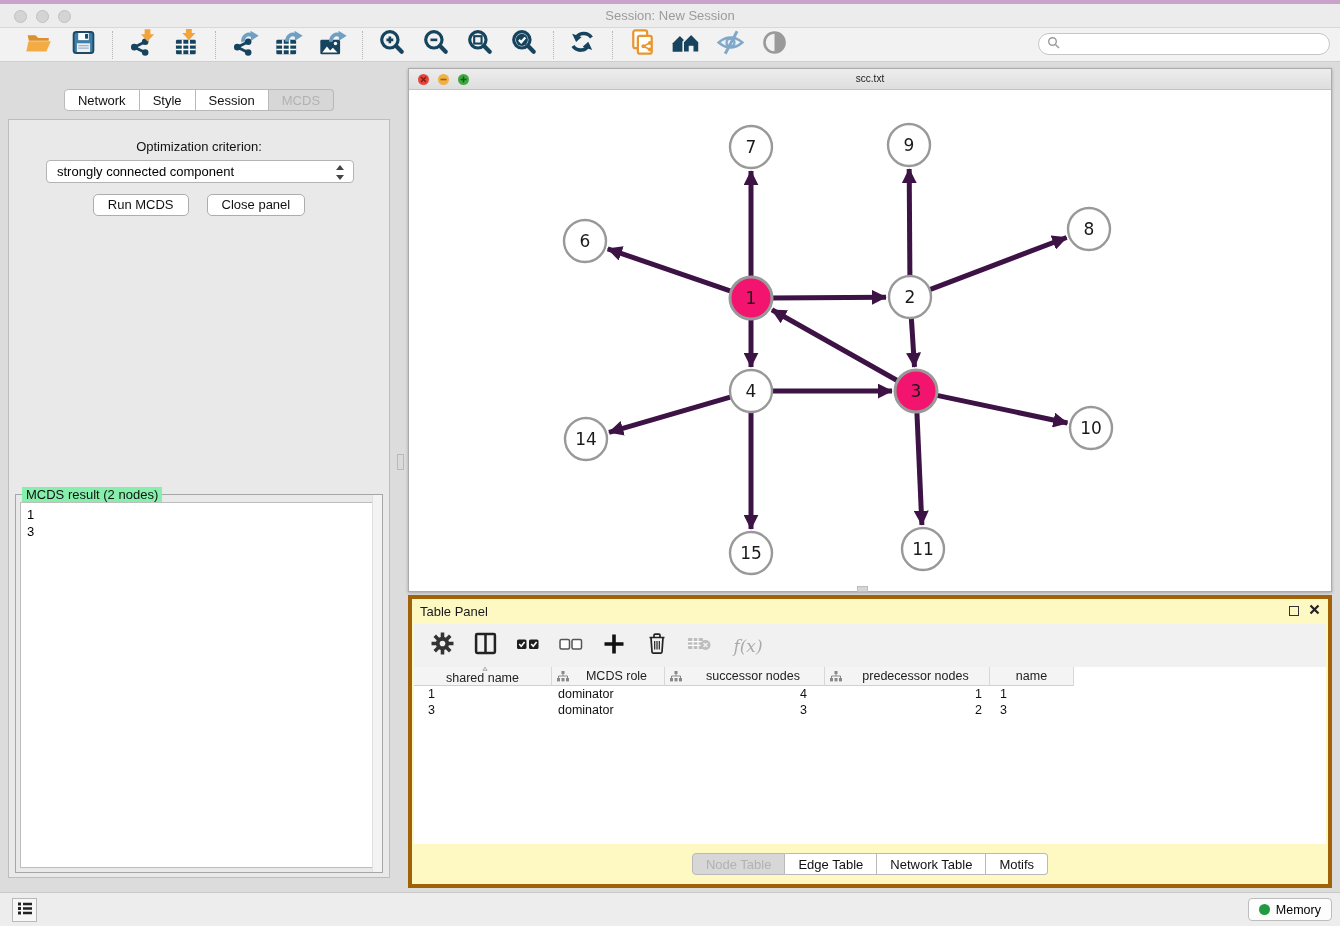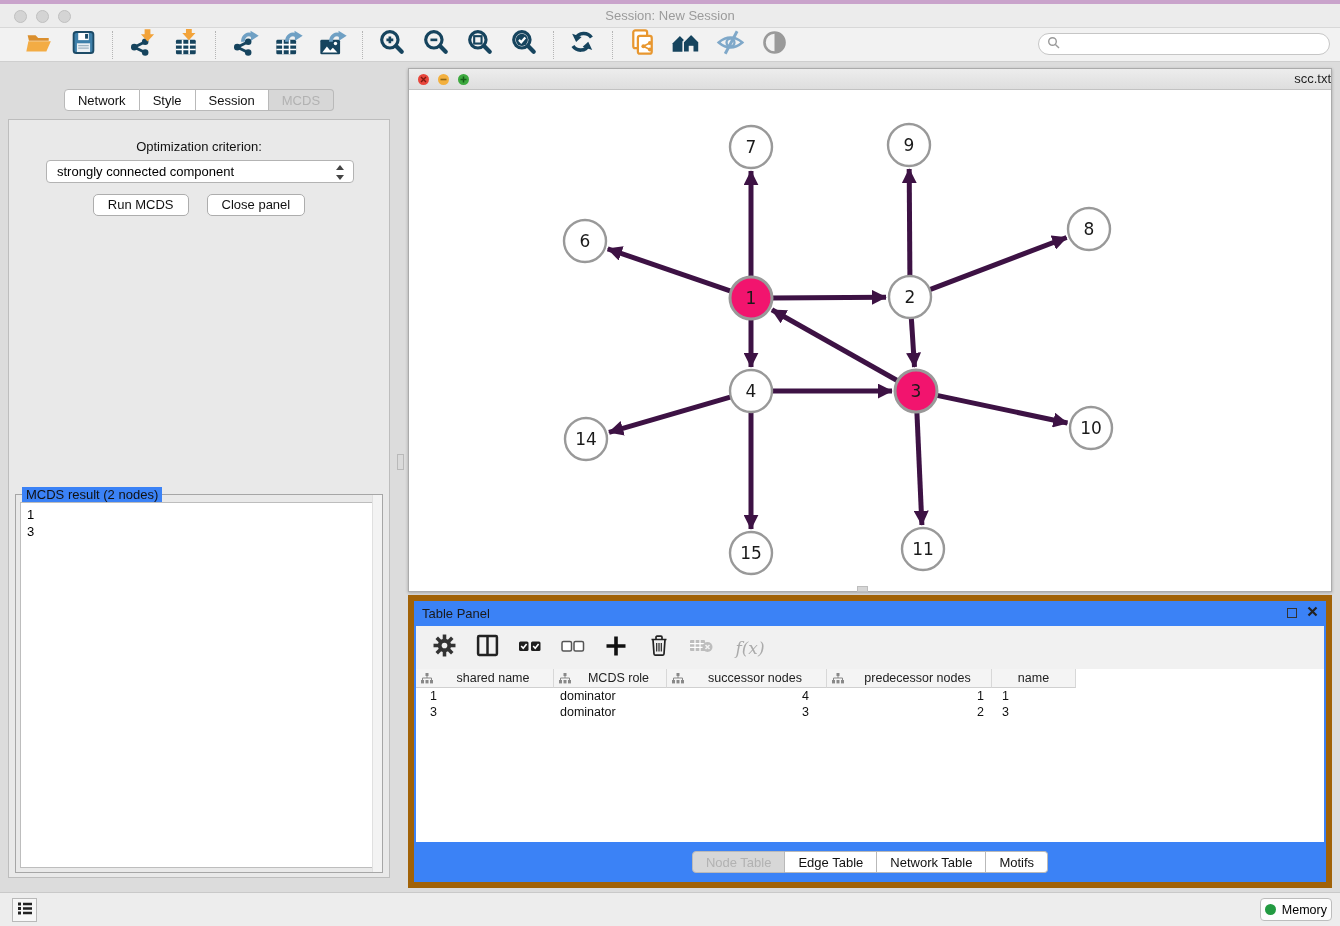"scc.txt" #nw-title { font-size: 13px -> 10px; text-align: right -> center }
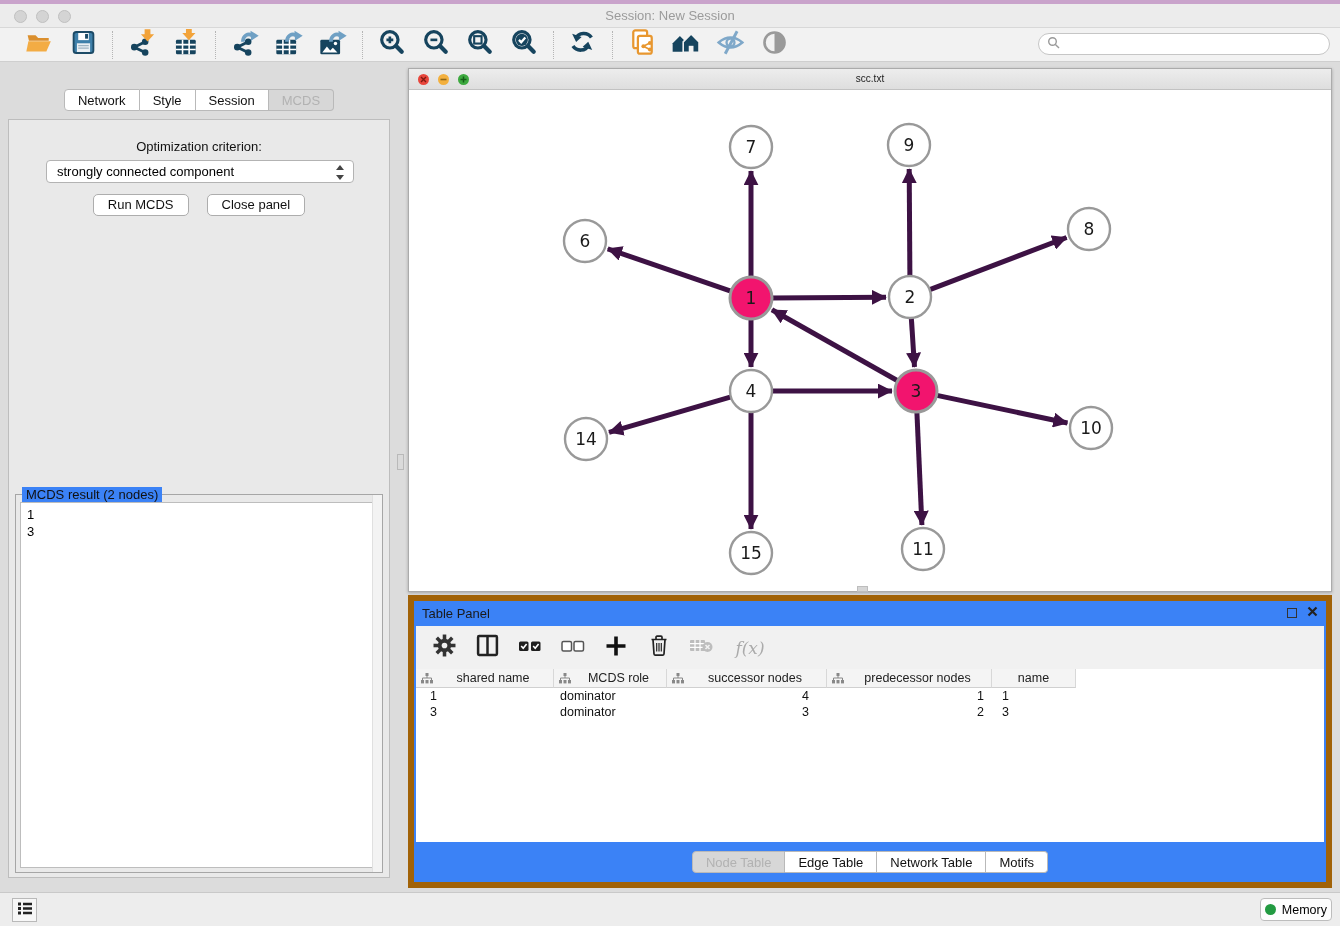"MCDS result (2 nodes)" #mcds-legend { background: #3b82f6 -> #86efac }
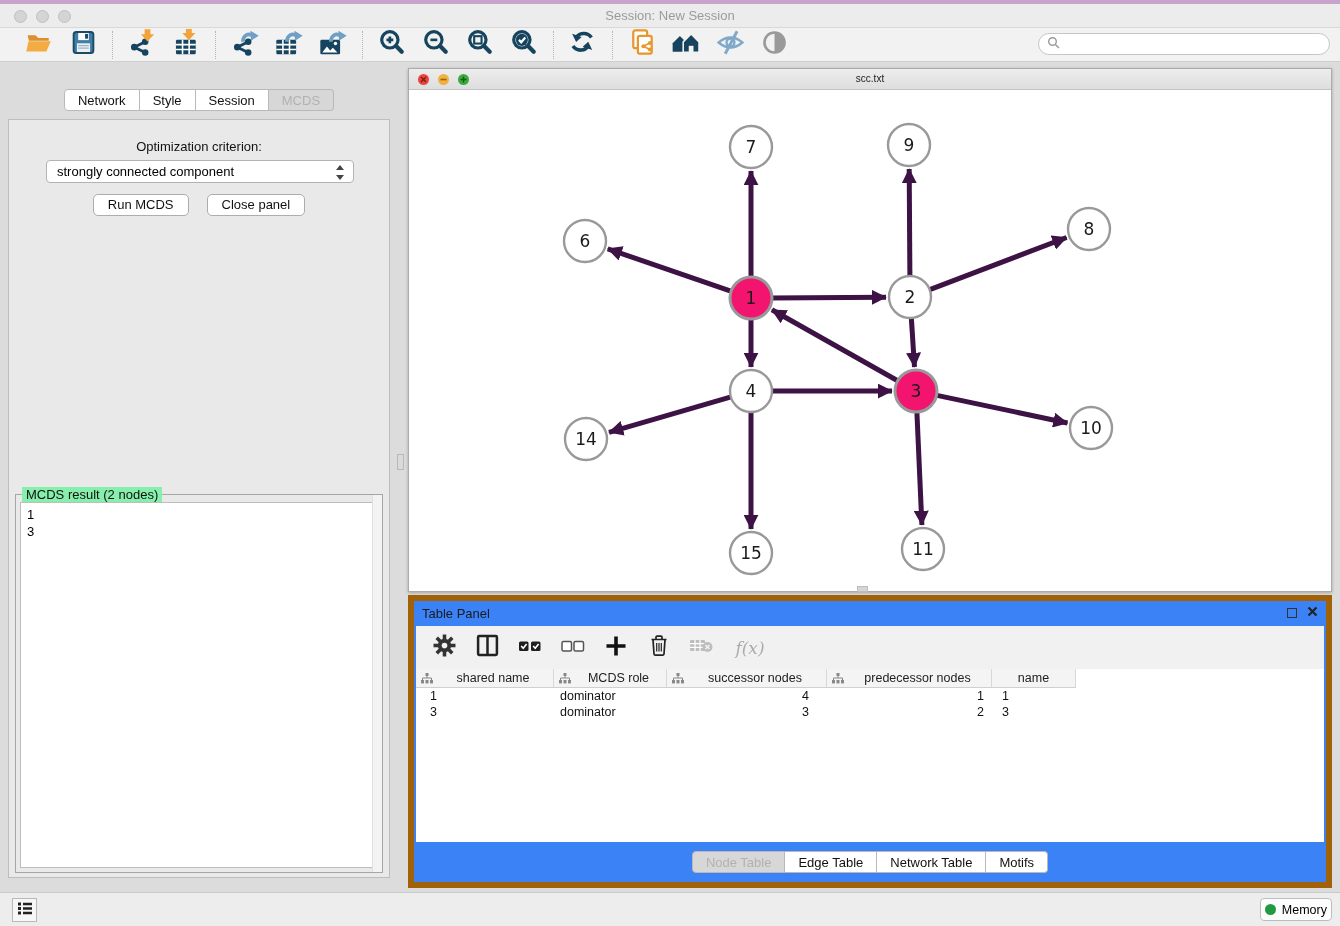"Table Panel" #table-panel { background: #3b82f6 -> #fef9c3; border: 6px solid #a16207 -> 4px solid #a16207 }
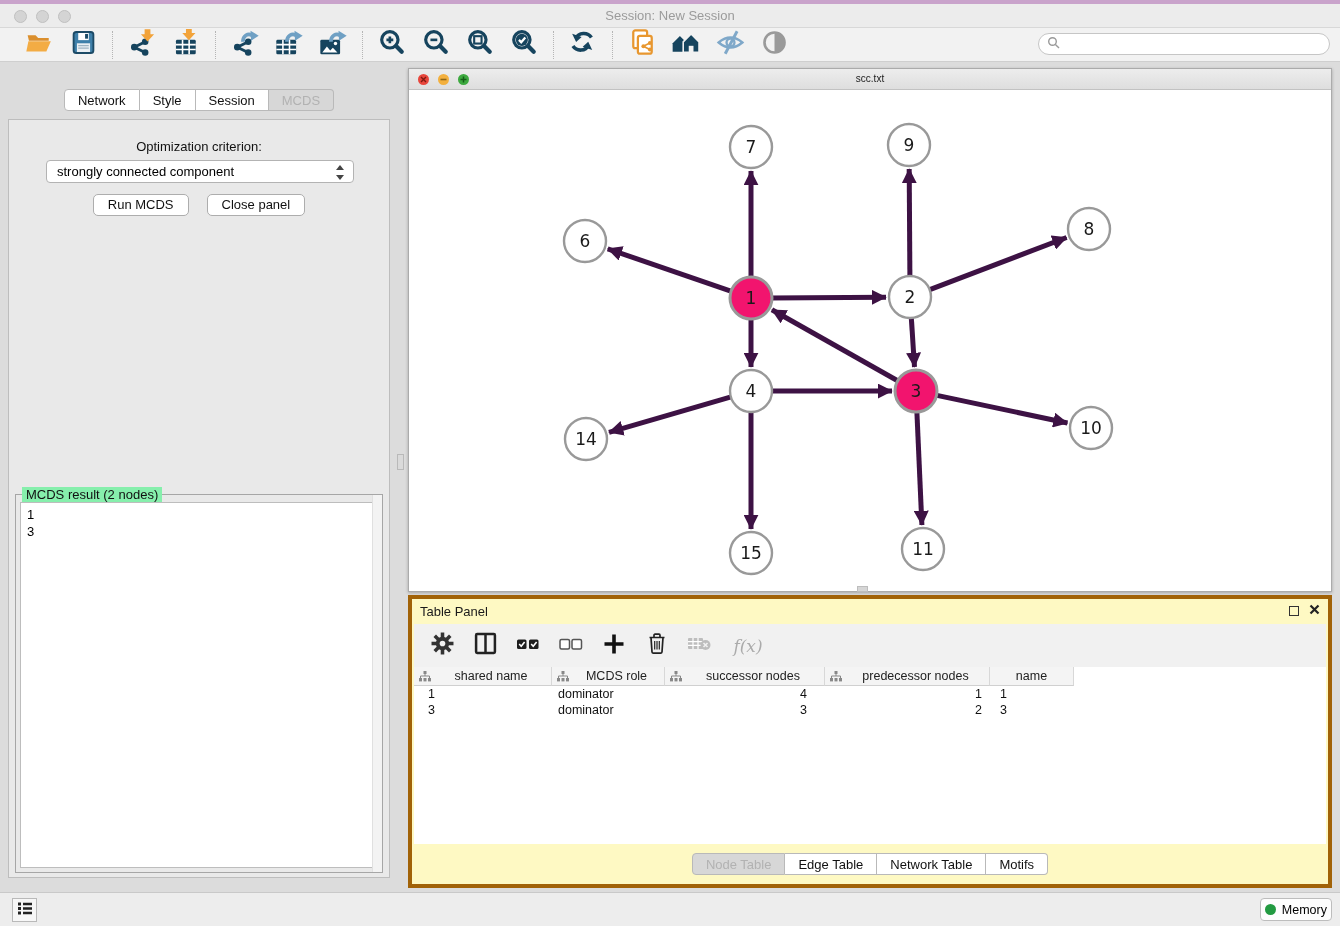"shared name" div.th { flex-direction: none -> column }
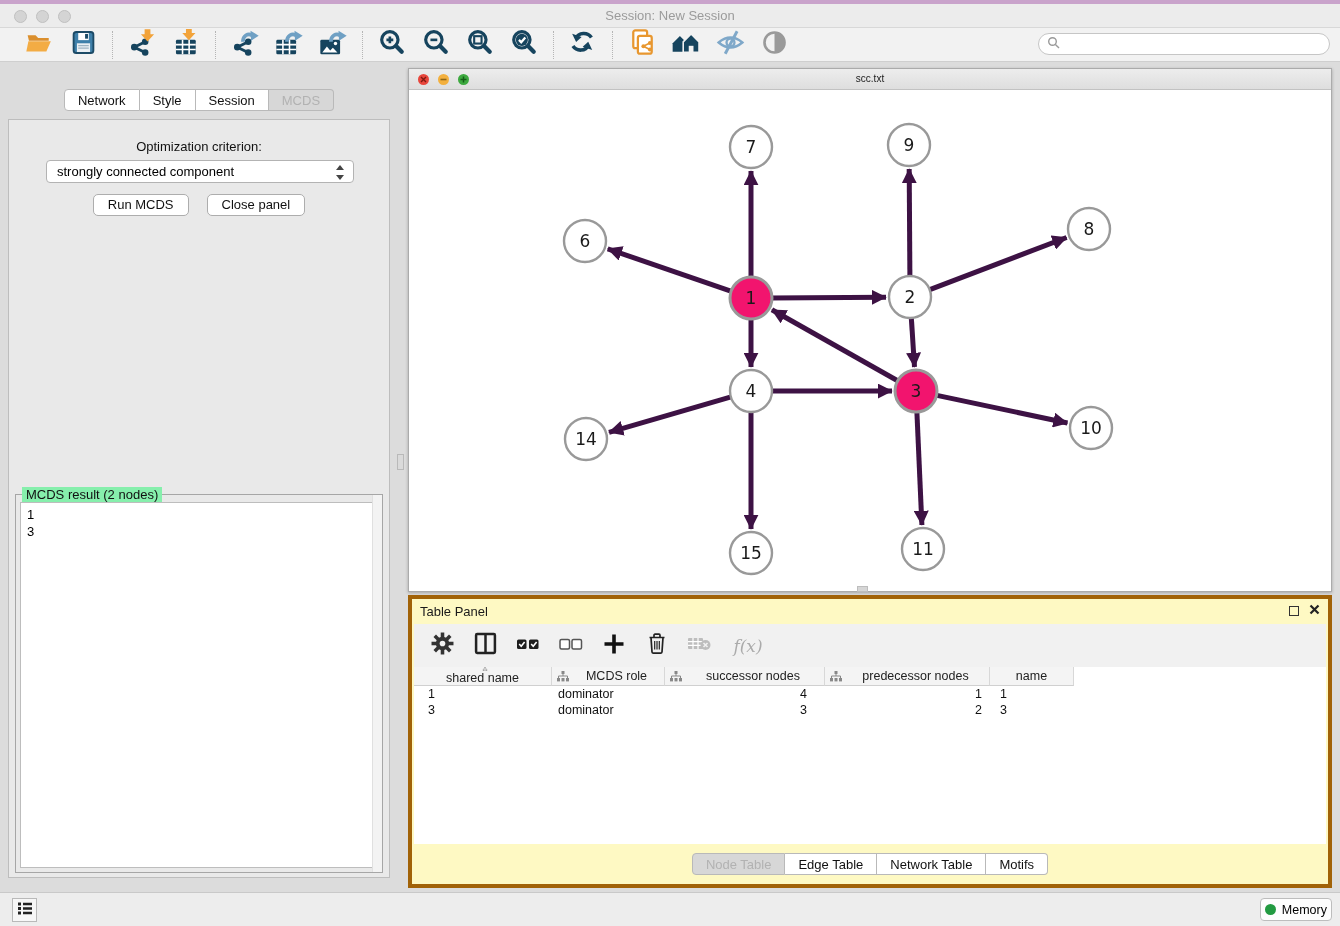"Memory" #memory-button { padding: 0 4px -> 0 10px }
